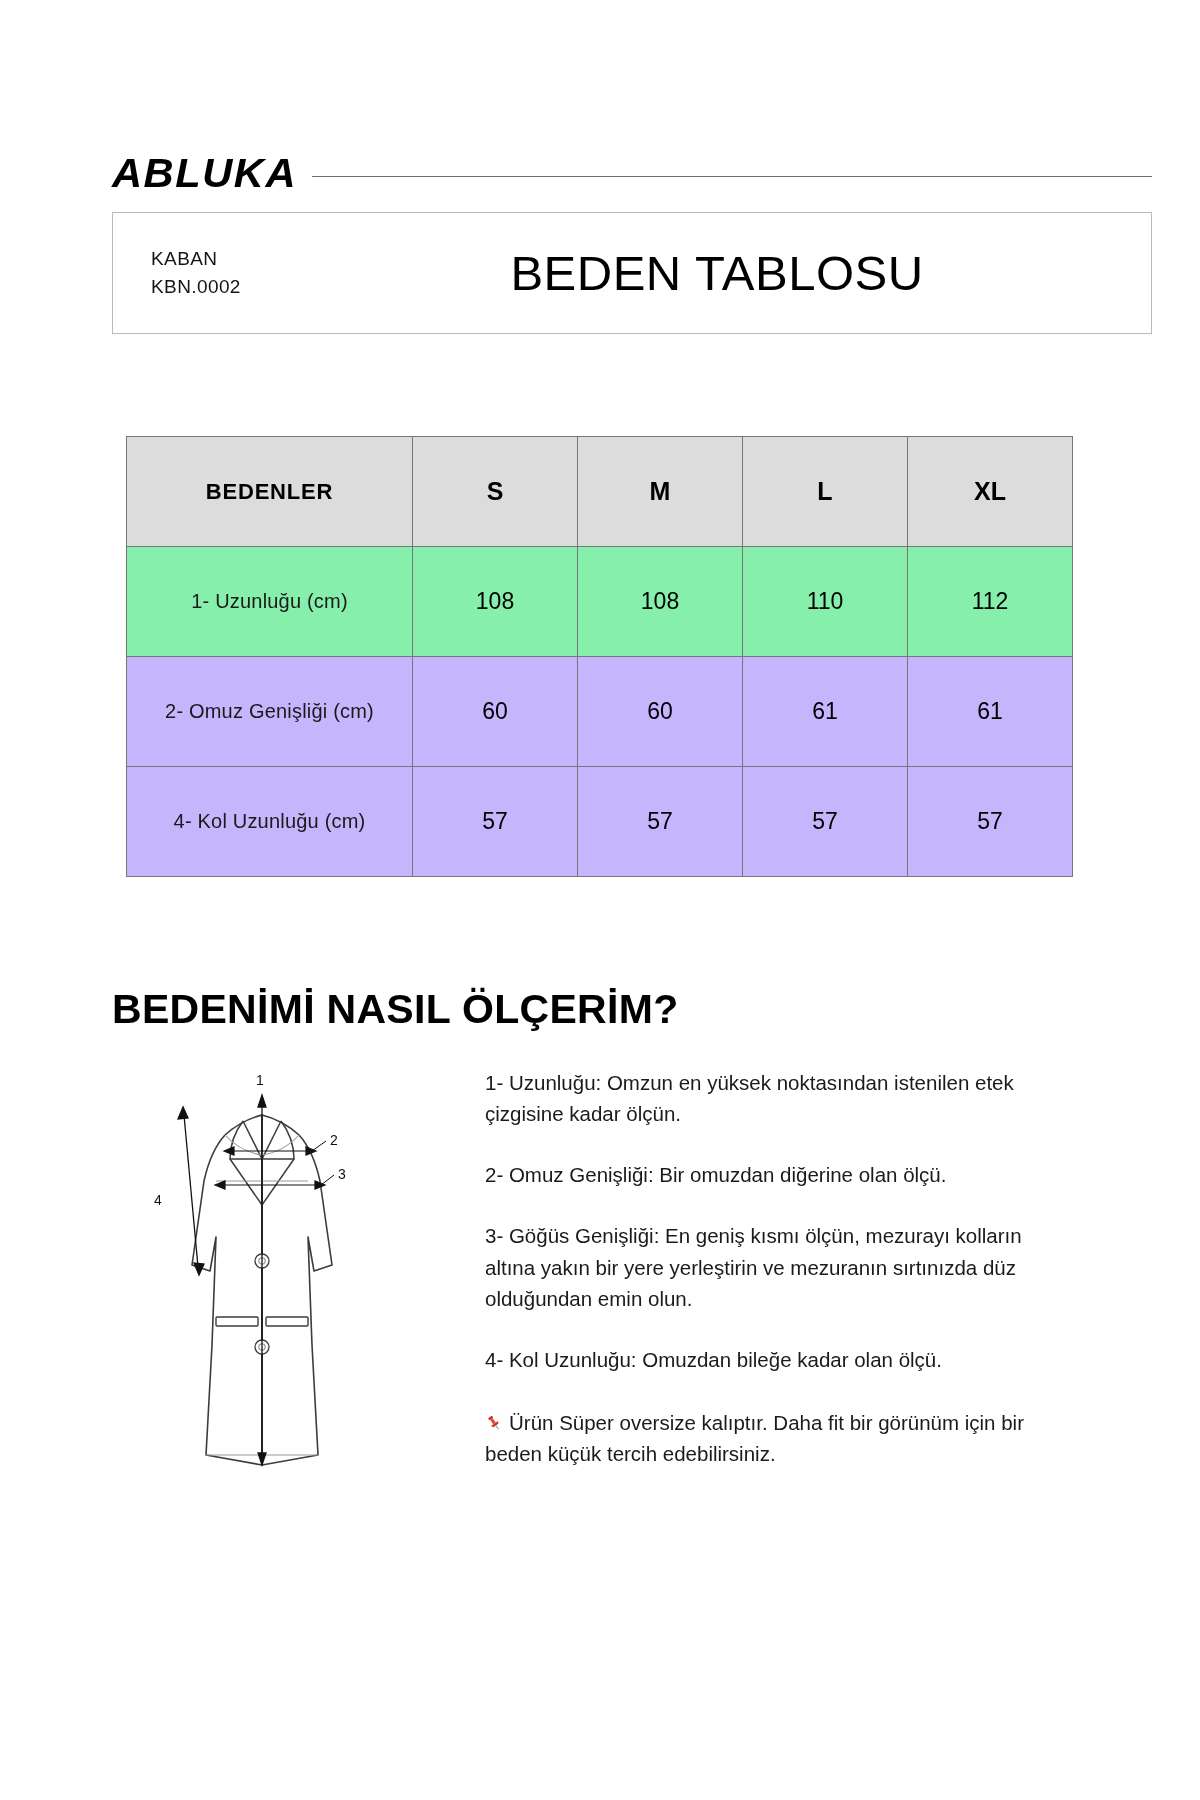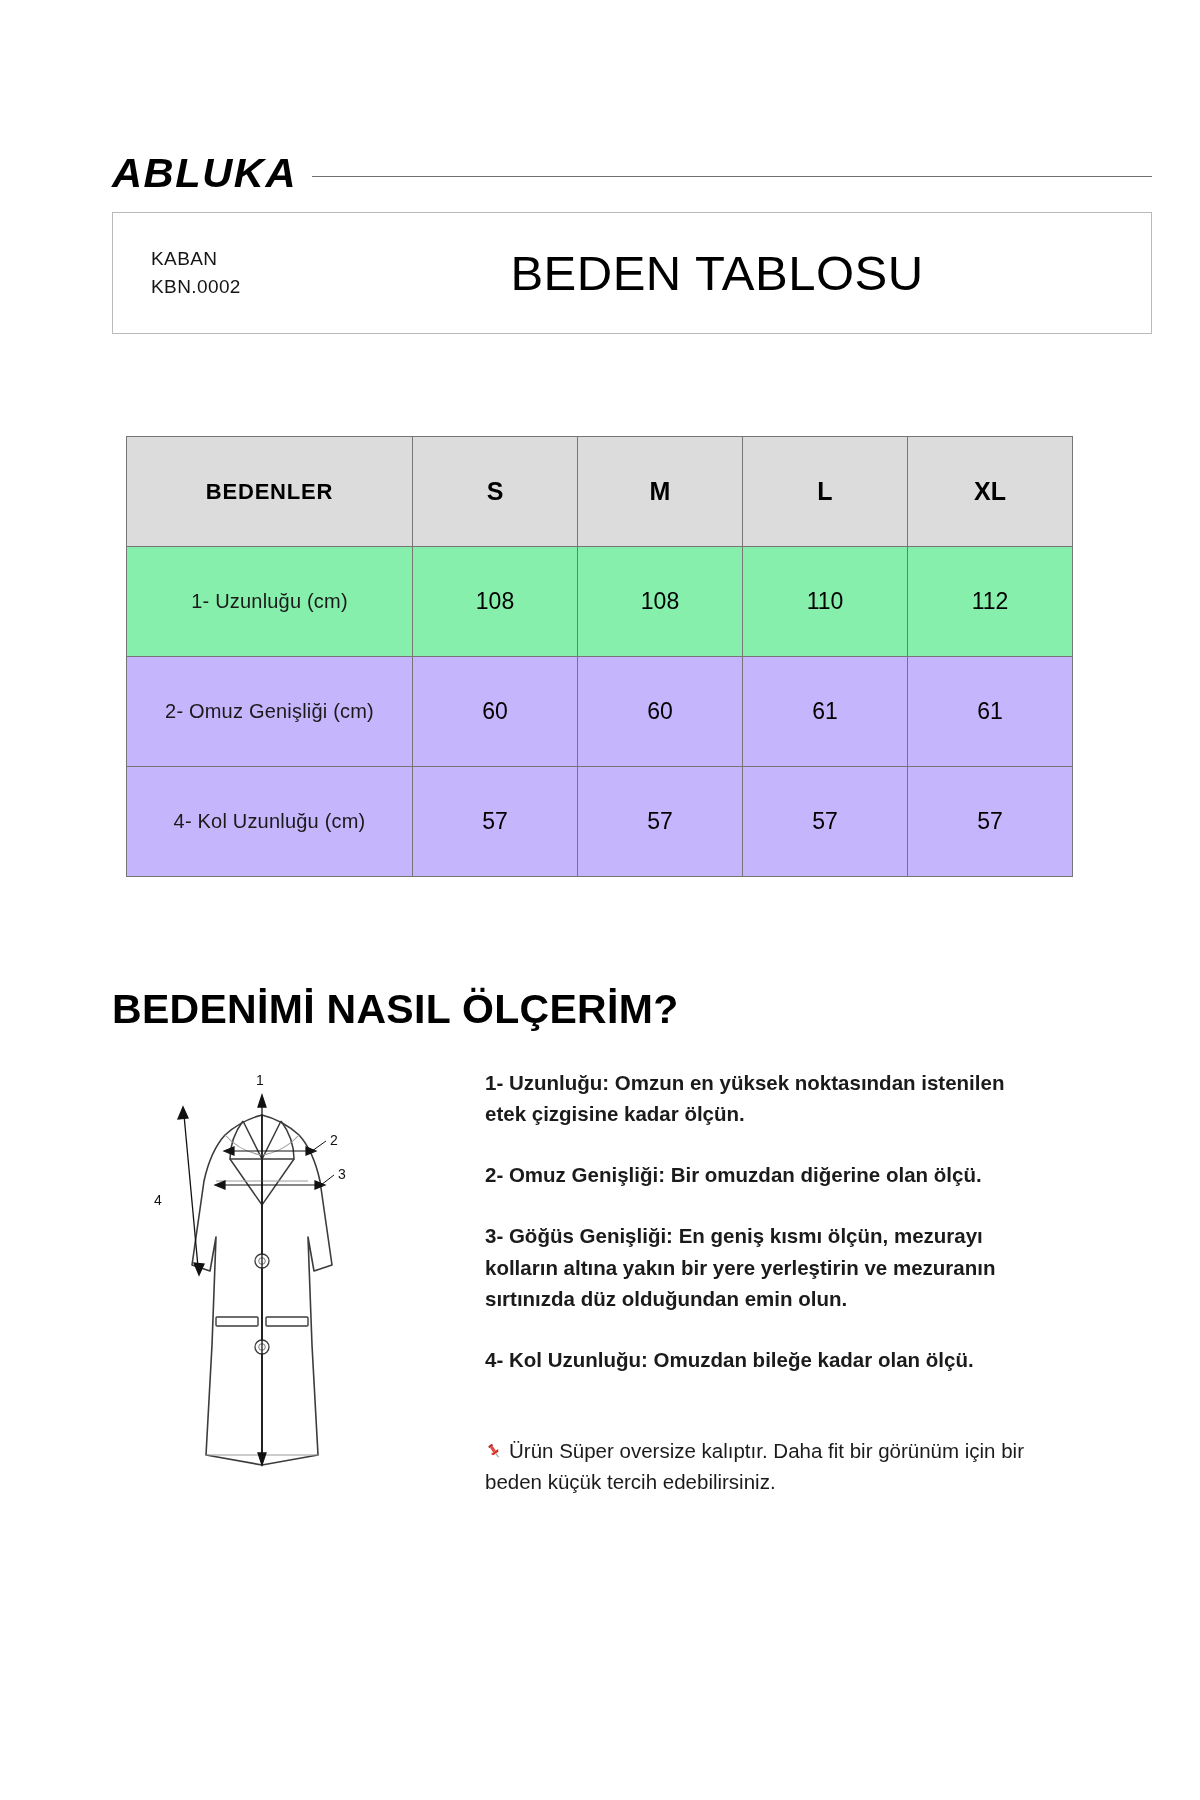"1- Uzunluğu: Omzun en yüksek" .instruction { font-weight: 700 -> 400 }
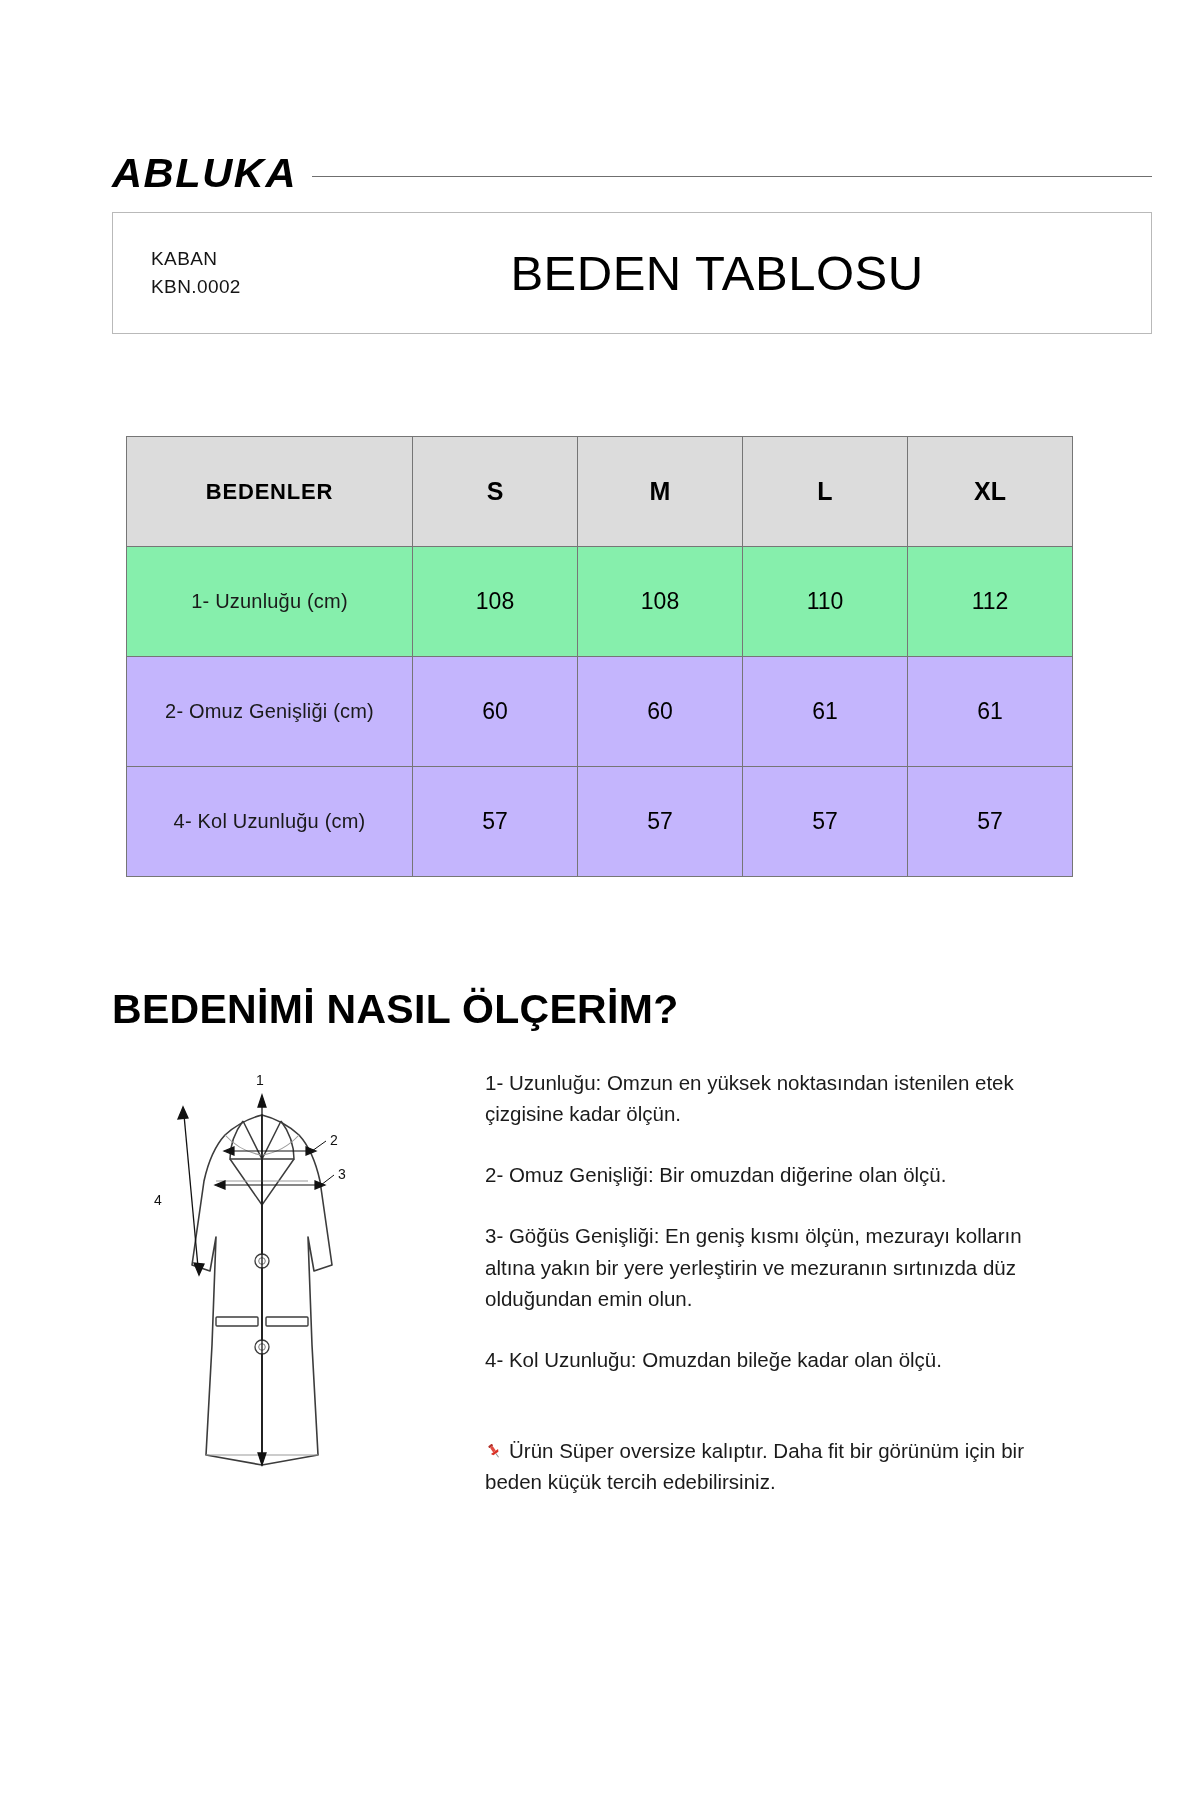"Ürün Süper oversize kalıptır. Daha" .note { margin-top: 60px -> 32px }
